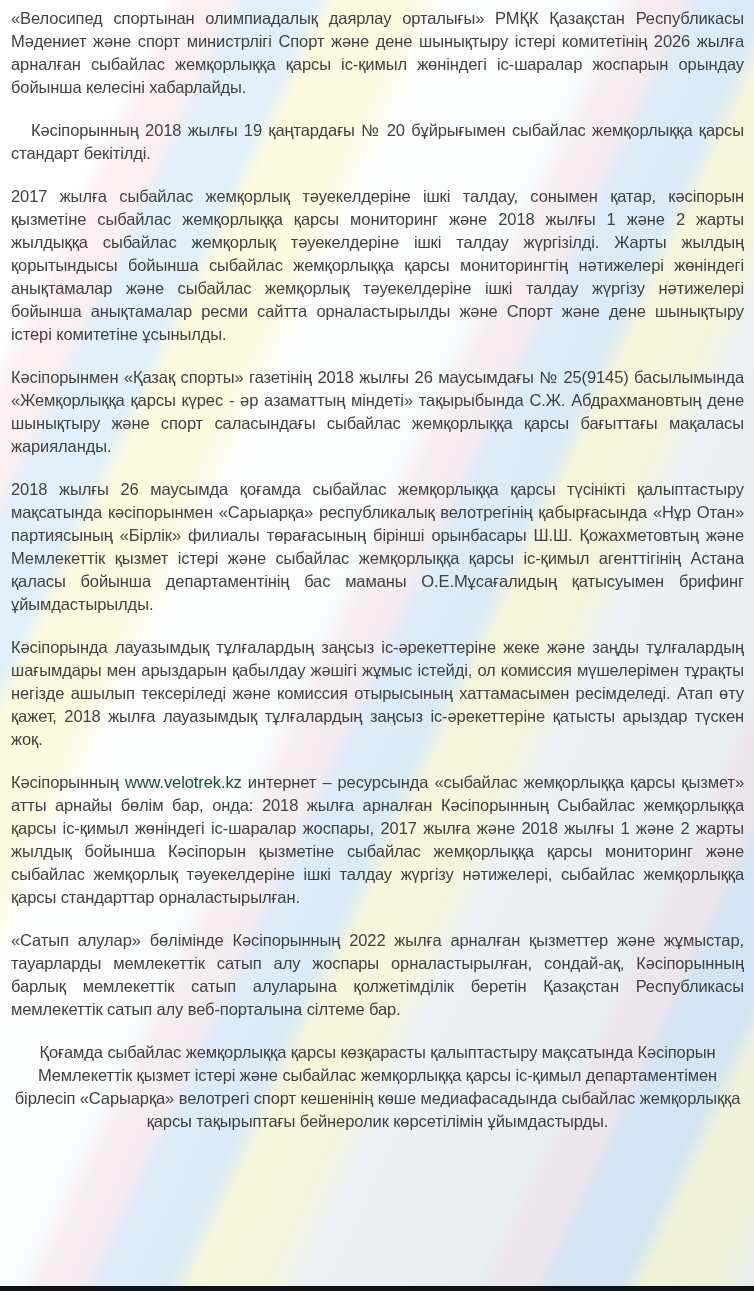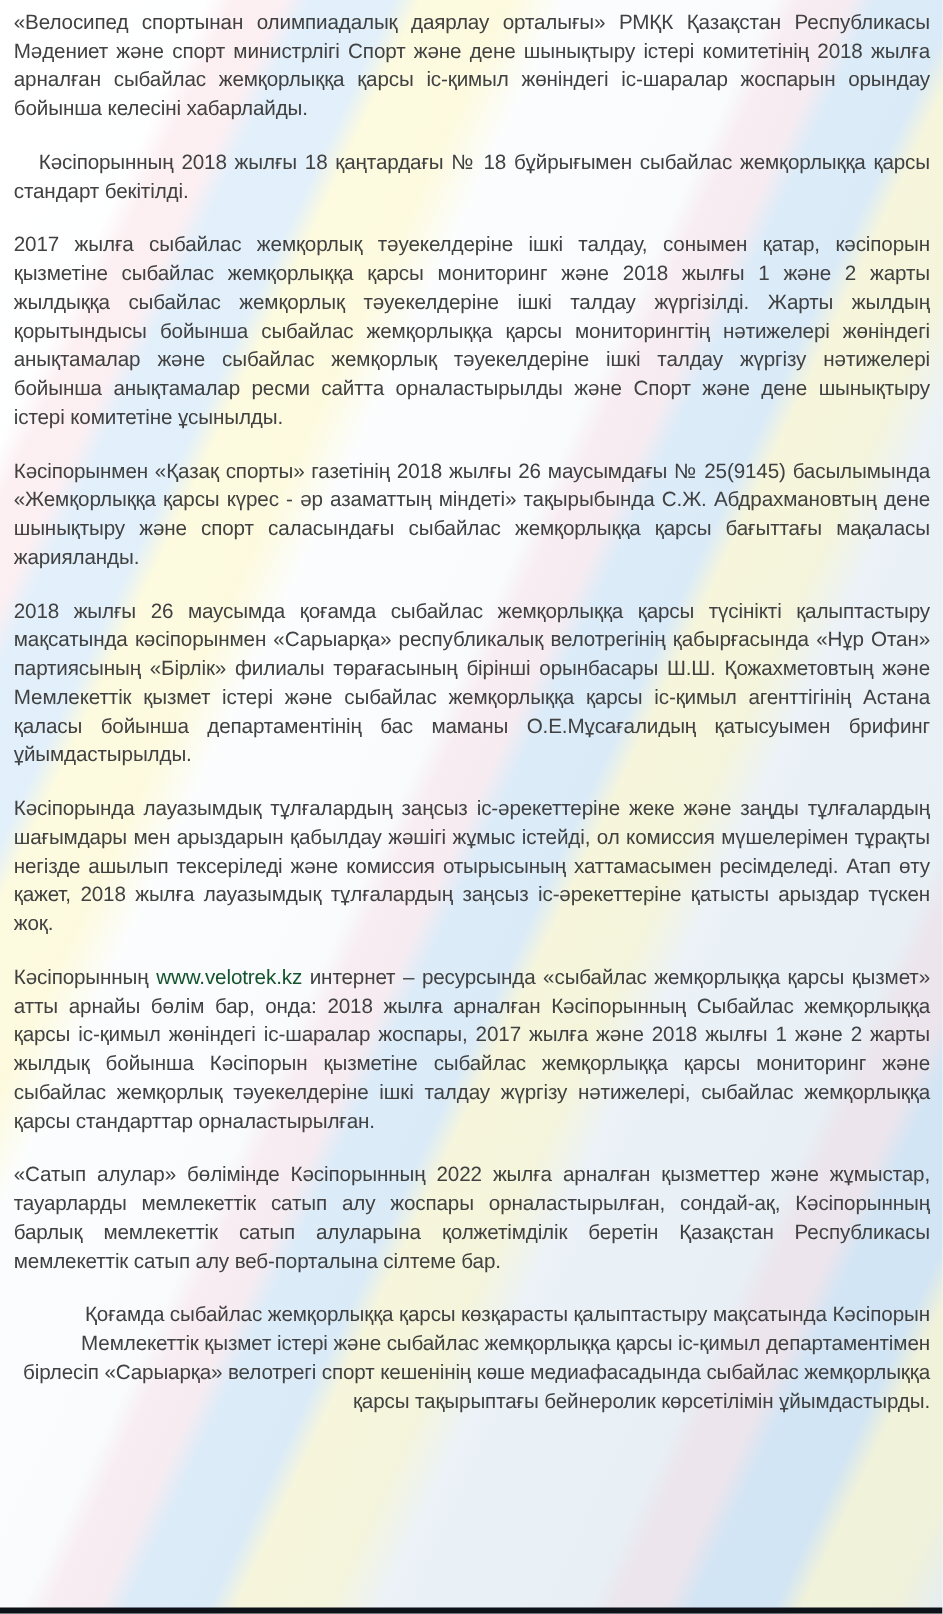"«Велосипед спортынан олимпиадалық" p { text: 2018 -> 2026 }
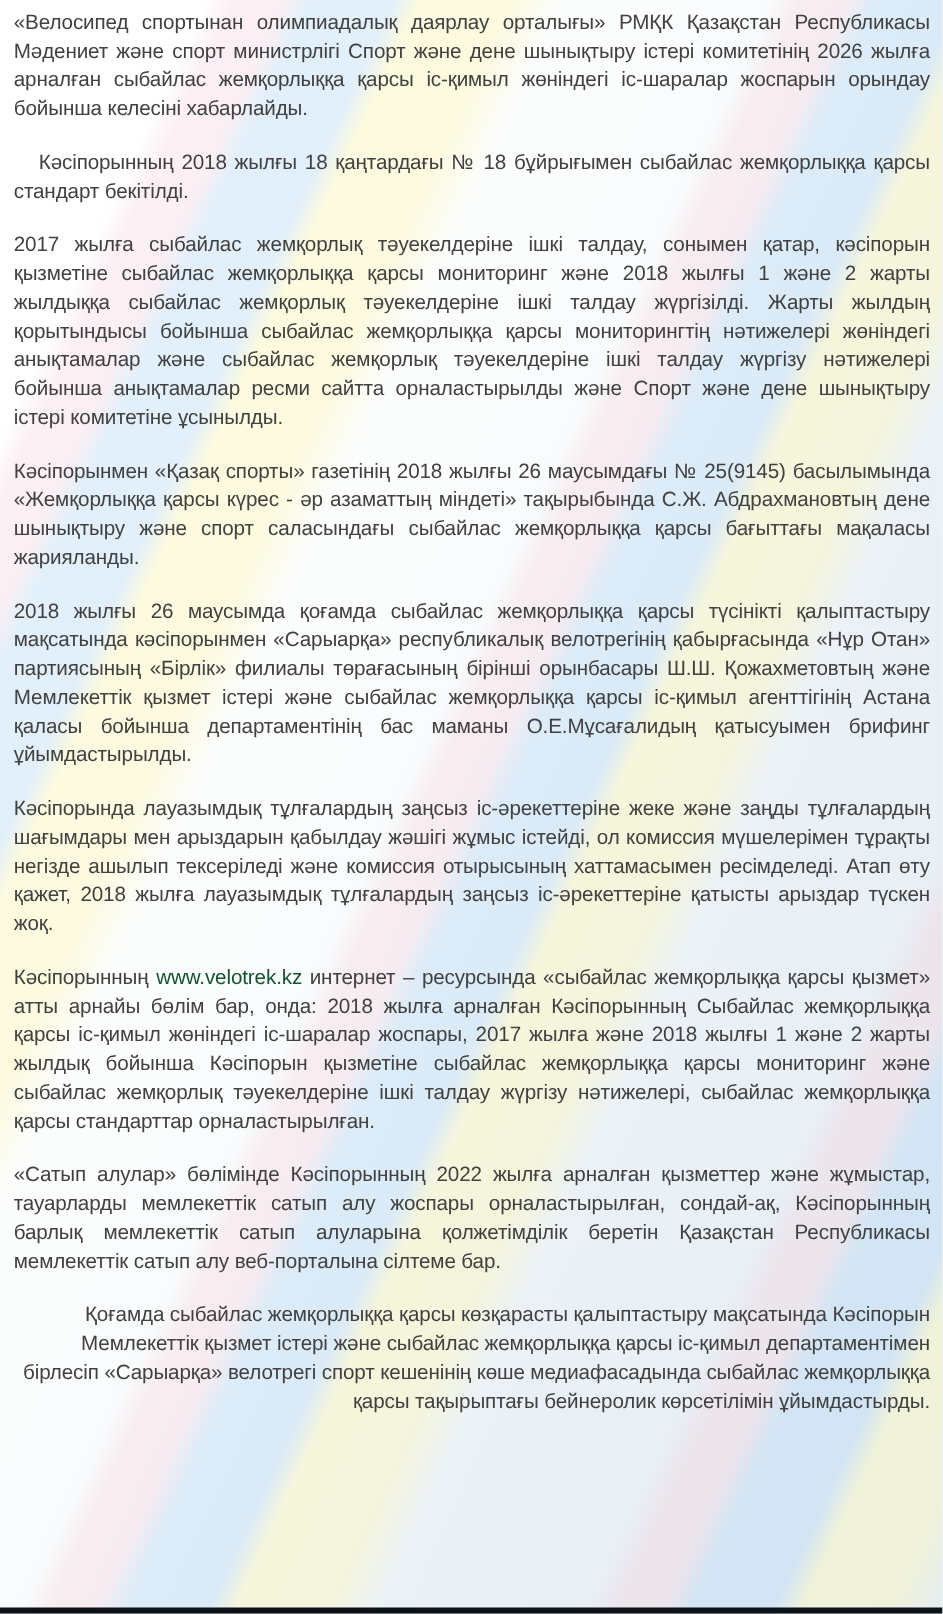"Кәсіпорынның 2018 жылғы 18 қаңтардағы" p.indent-first { text: 18 қаңтардағы № 18 -> 19 қаңтардағы № 20 }
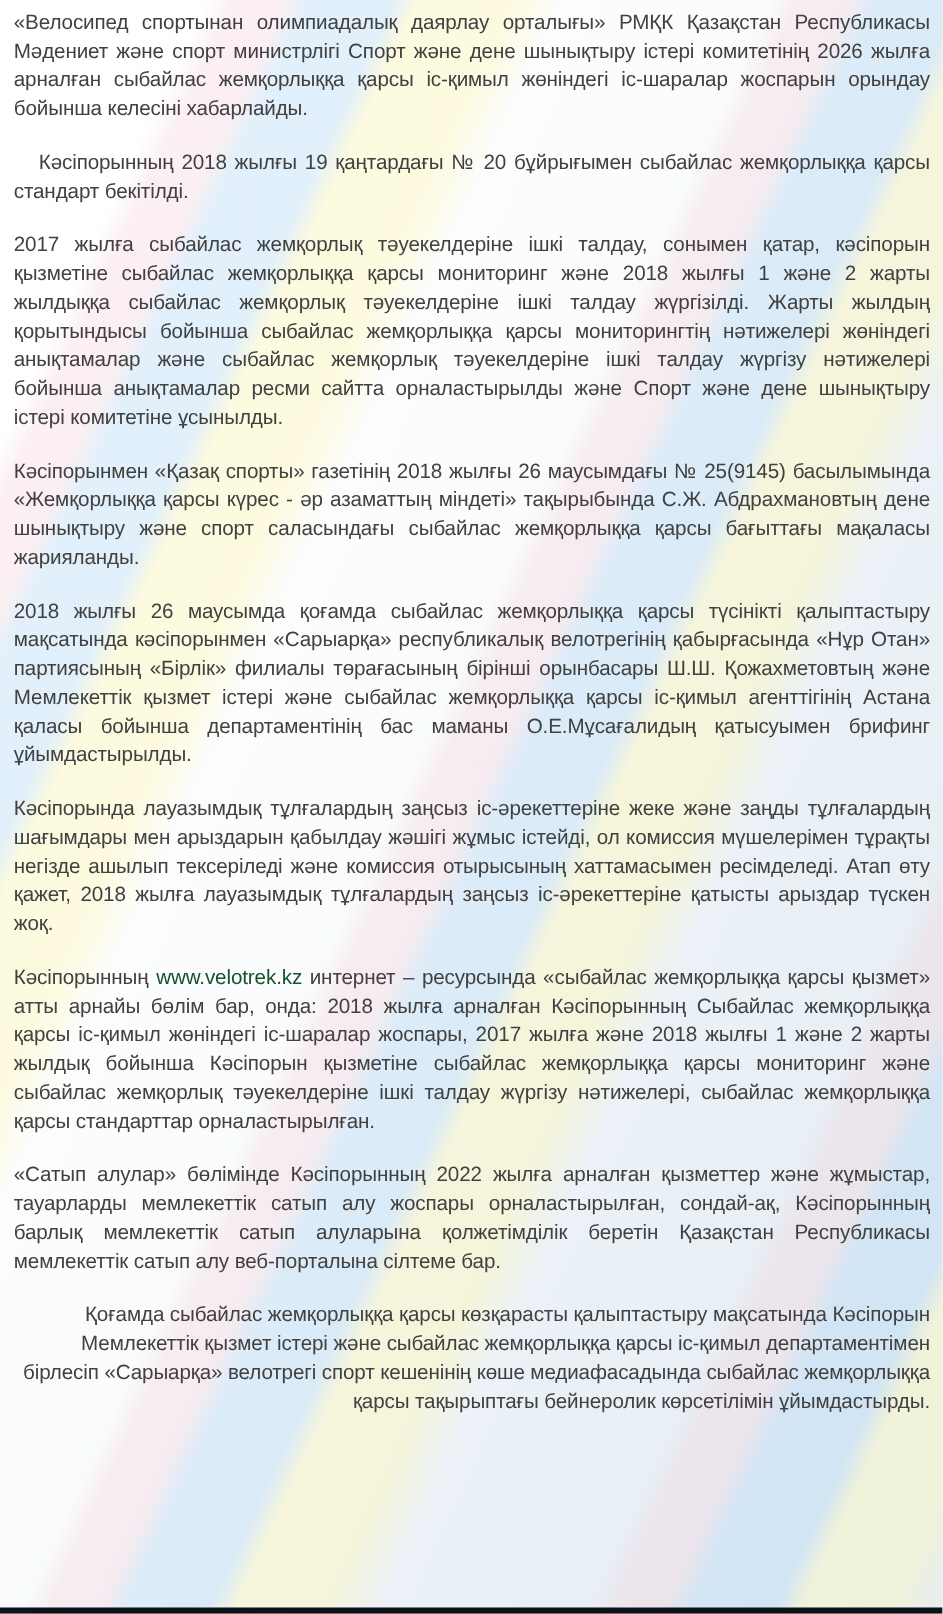"Қоғамда сыбайлас жемқорлыққа қарсы" .content p.align-left { text-align: right -> center }
